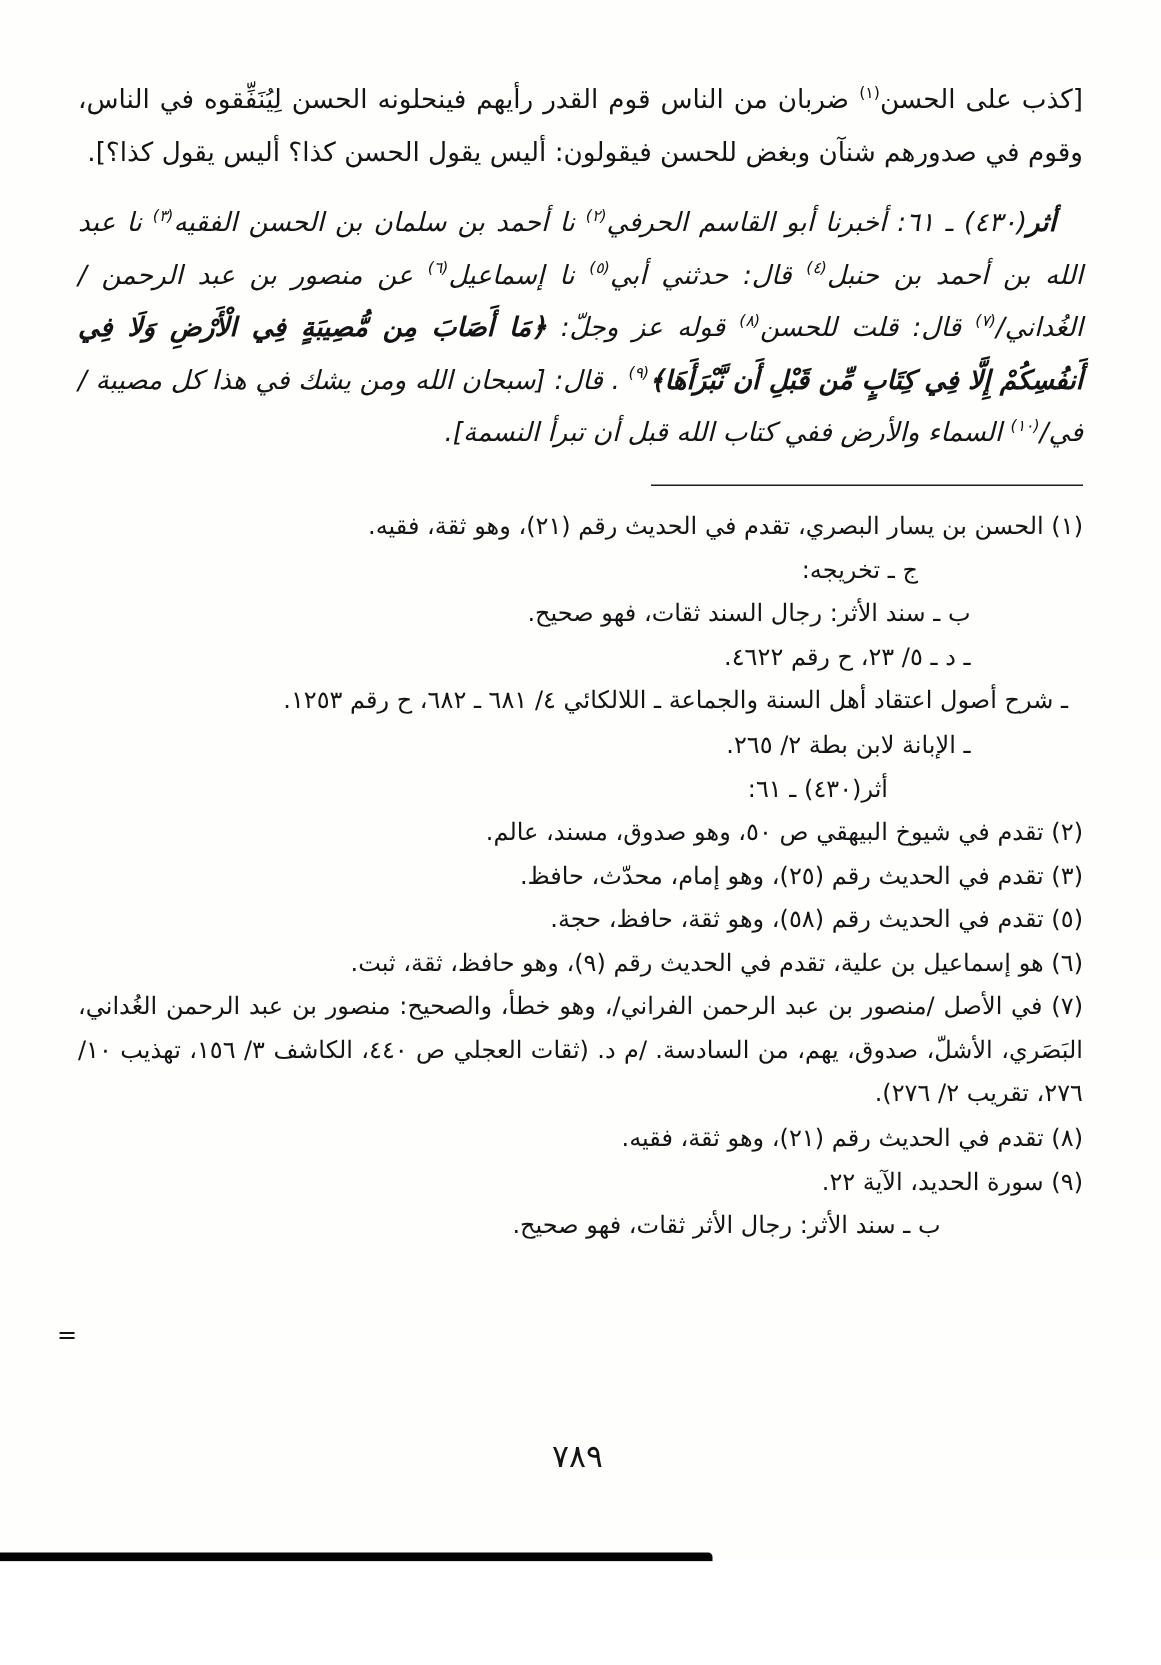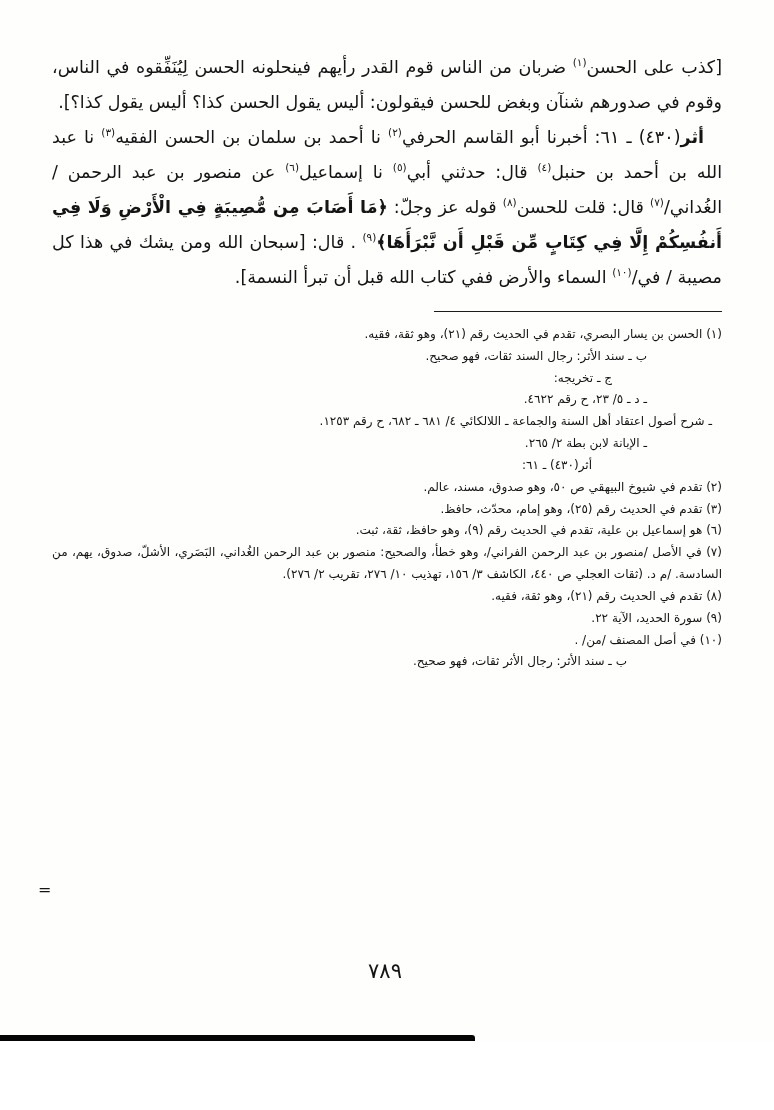"أثر(٤٣٠) ـ ٦١: أخبرنا أبو" .para + .para { font-style: none -> italic; margin-top: 0 -> 12px }
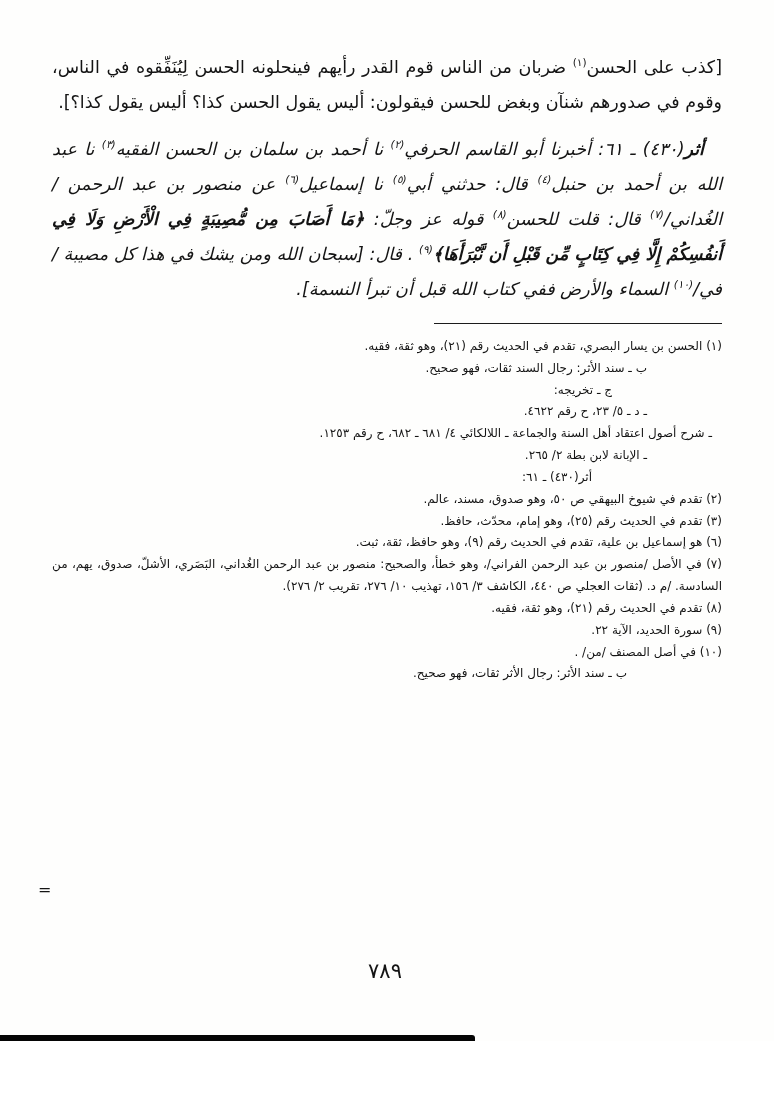"(١) الحسن بن يسار البصري،" .footnotes { font-size: 12px -> 16px }
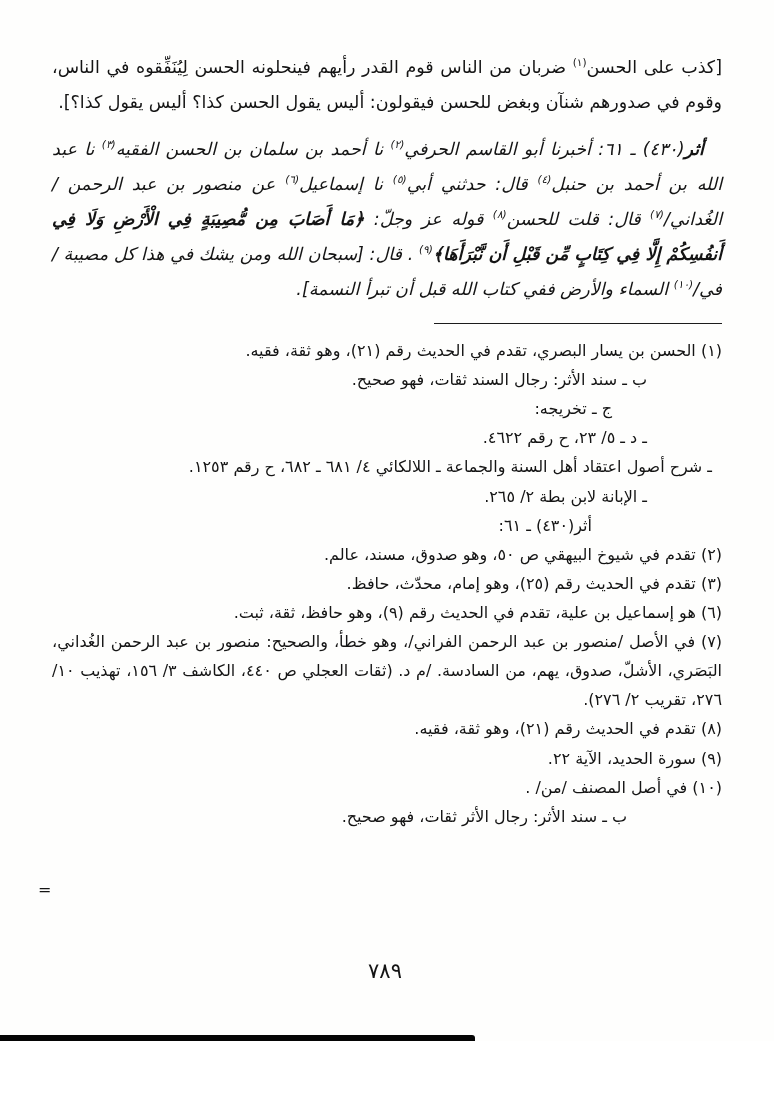"ب ـ سند الأثر: رجال السند" div.fn-line { order: before "ج ـ تخريجه:" -> after "ج ـ تخريجه:" }
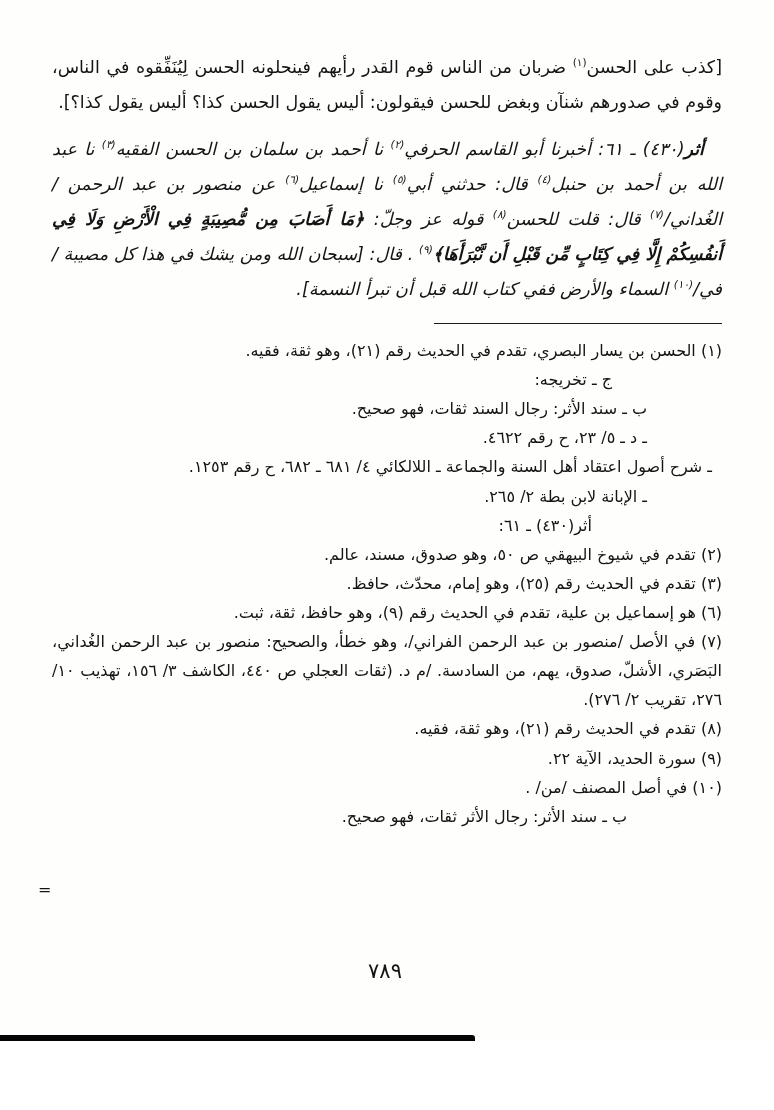"(٥) تقدم في الحديث رقم" div.fn-line { html: none -> <div><span>(٥)</span> <span>تقدم في الحديث رقم (٥٨)، وهو ثقة، حافظ، حجة.</span></div> }
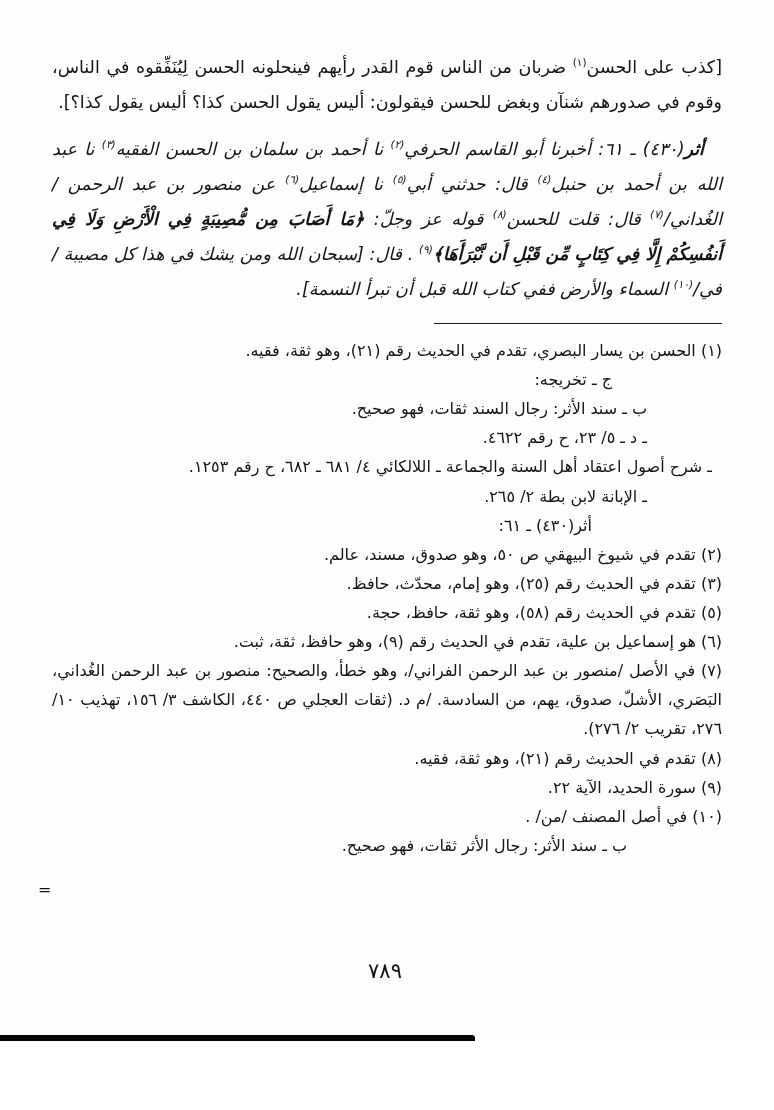"(١٠) في أصل المصنف /من/" div.fn-line { html: <div><span>(١٠)</span> <span>في أصل المصنف /من/ .</span></div> -> none }
